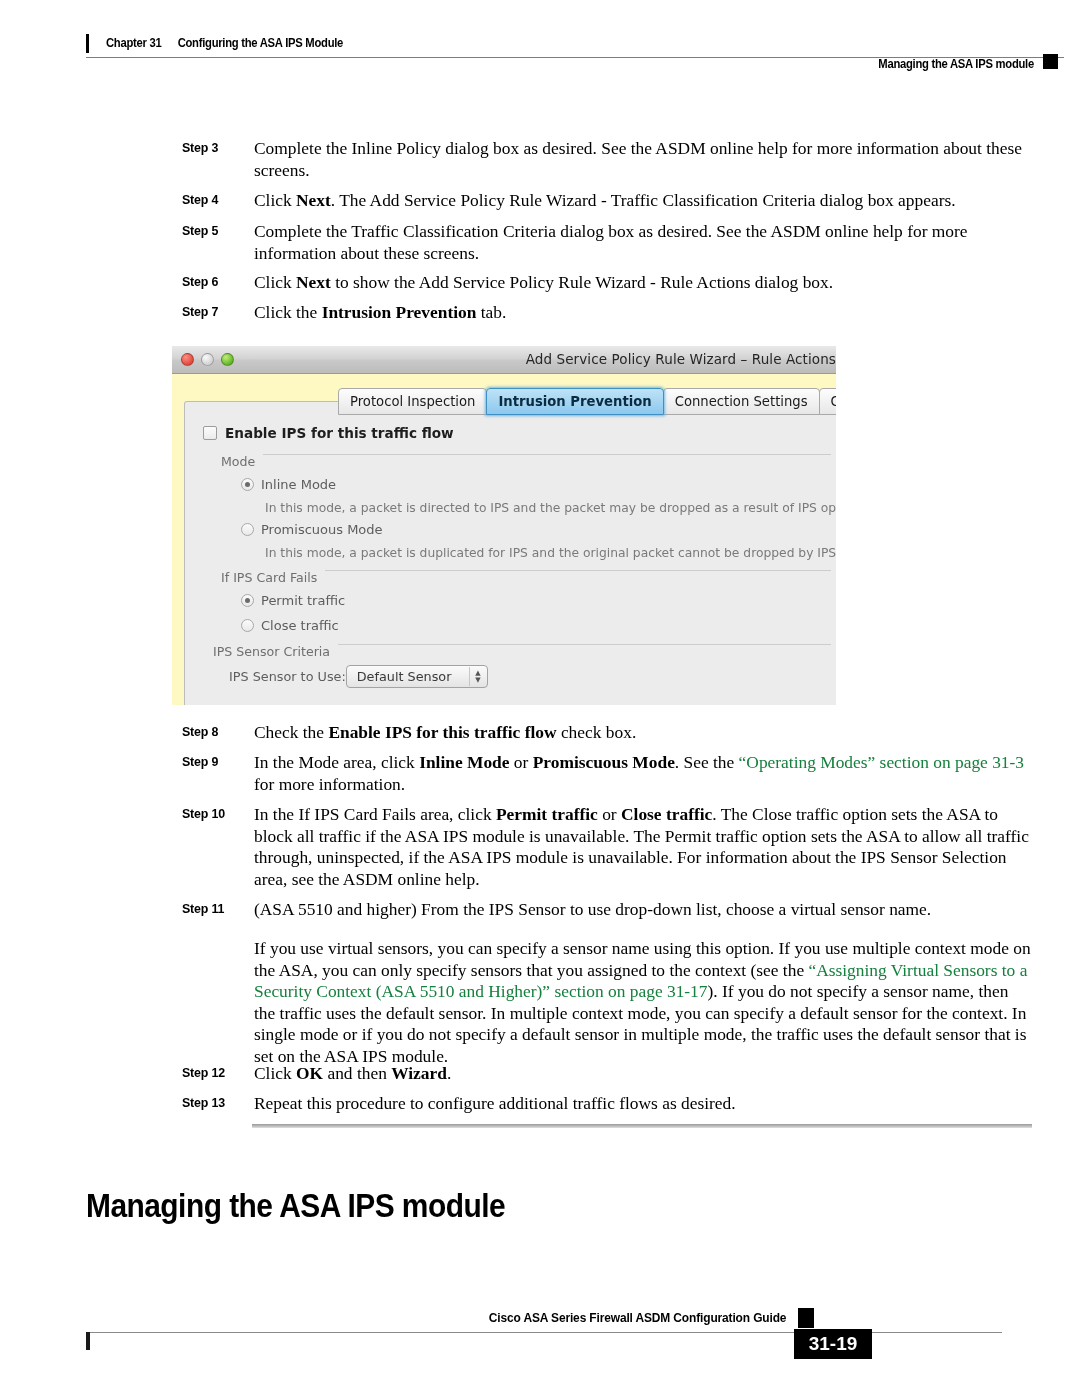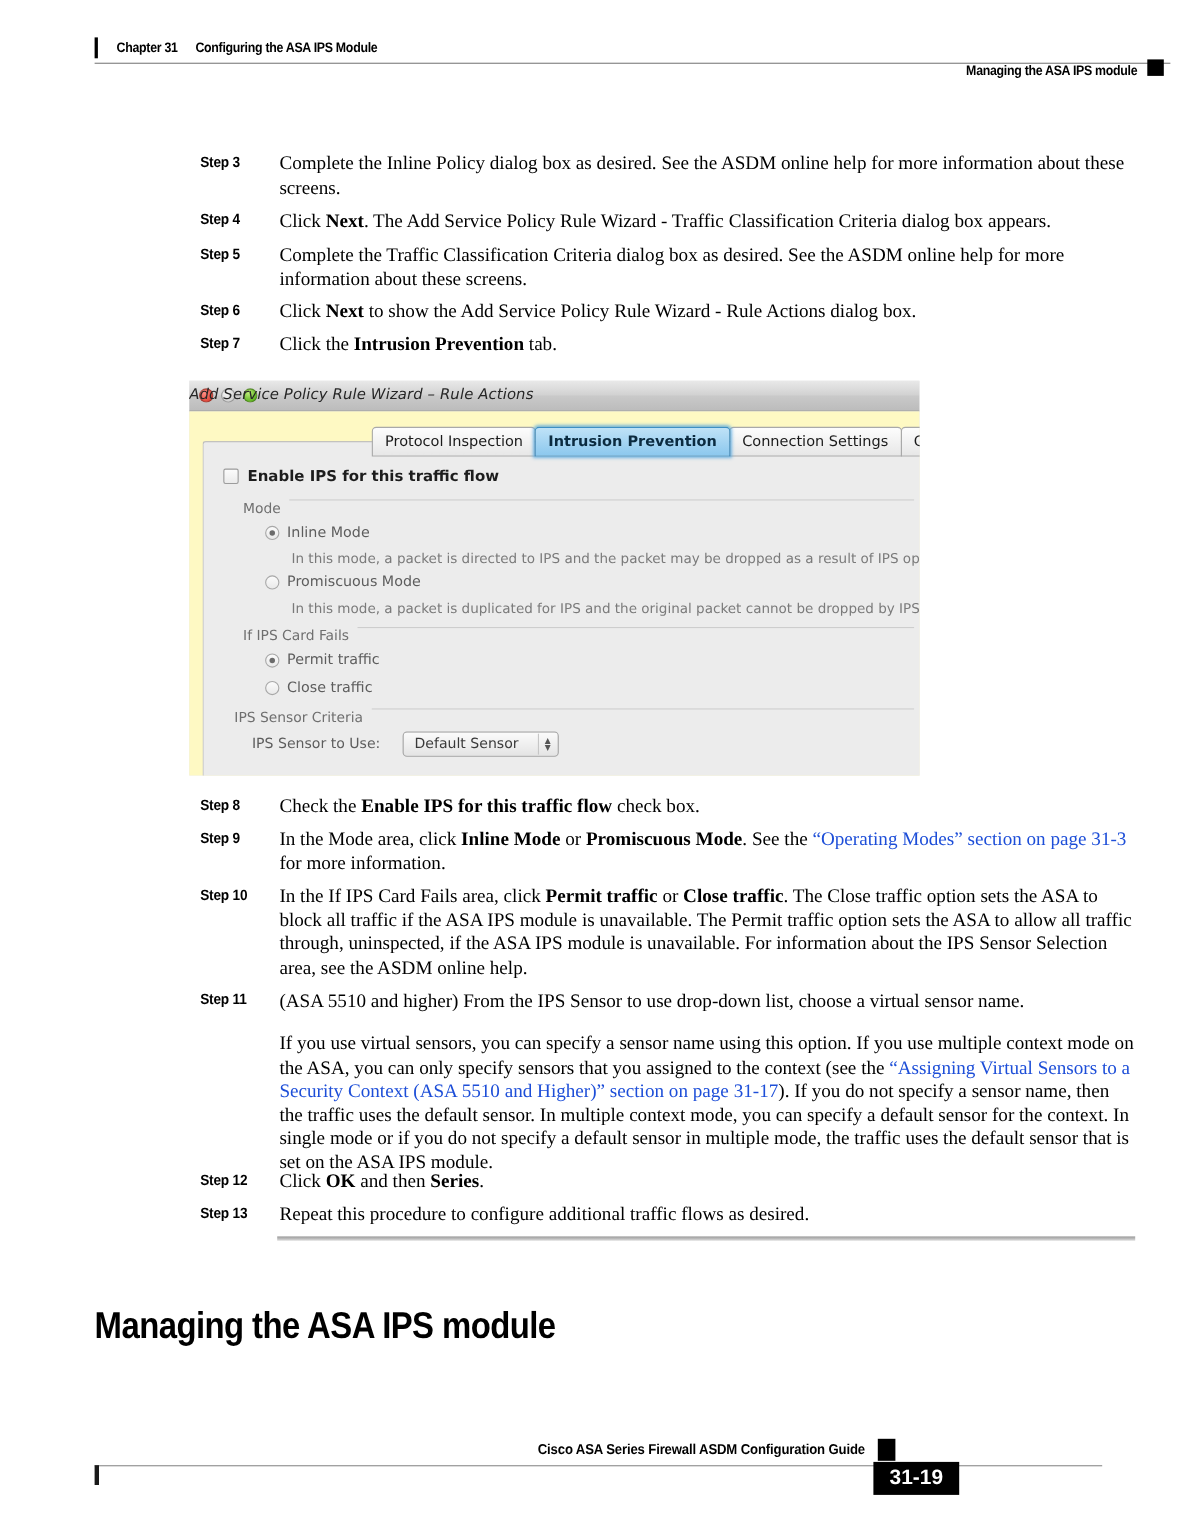"Add Service Policy Rule Wizard" .dlg-title { font-style: italic -> none; text-align: left -> right }
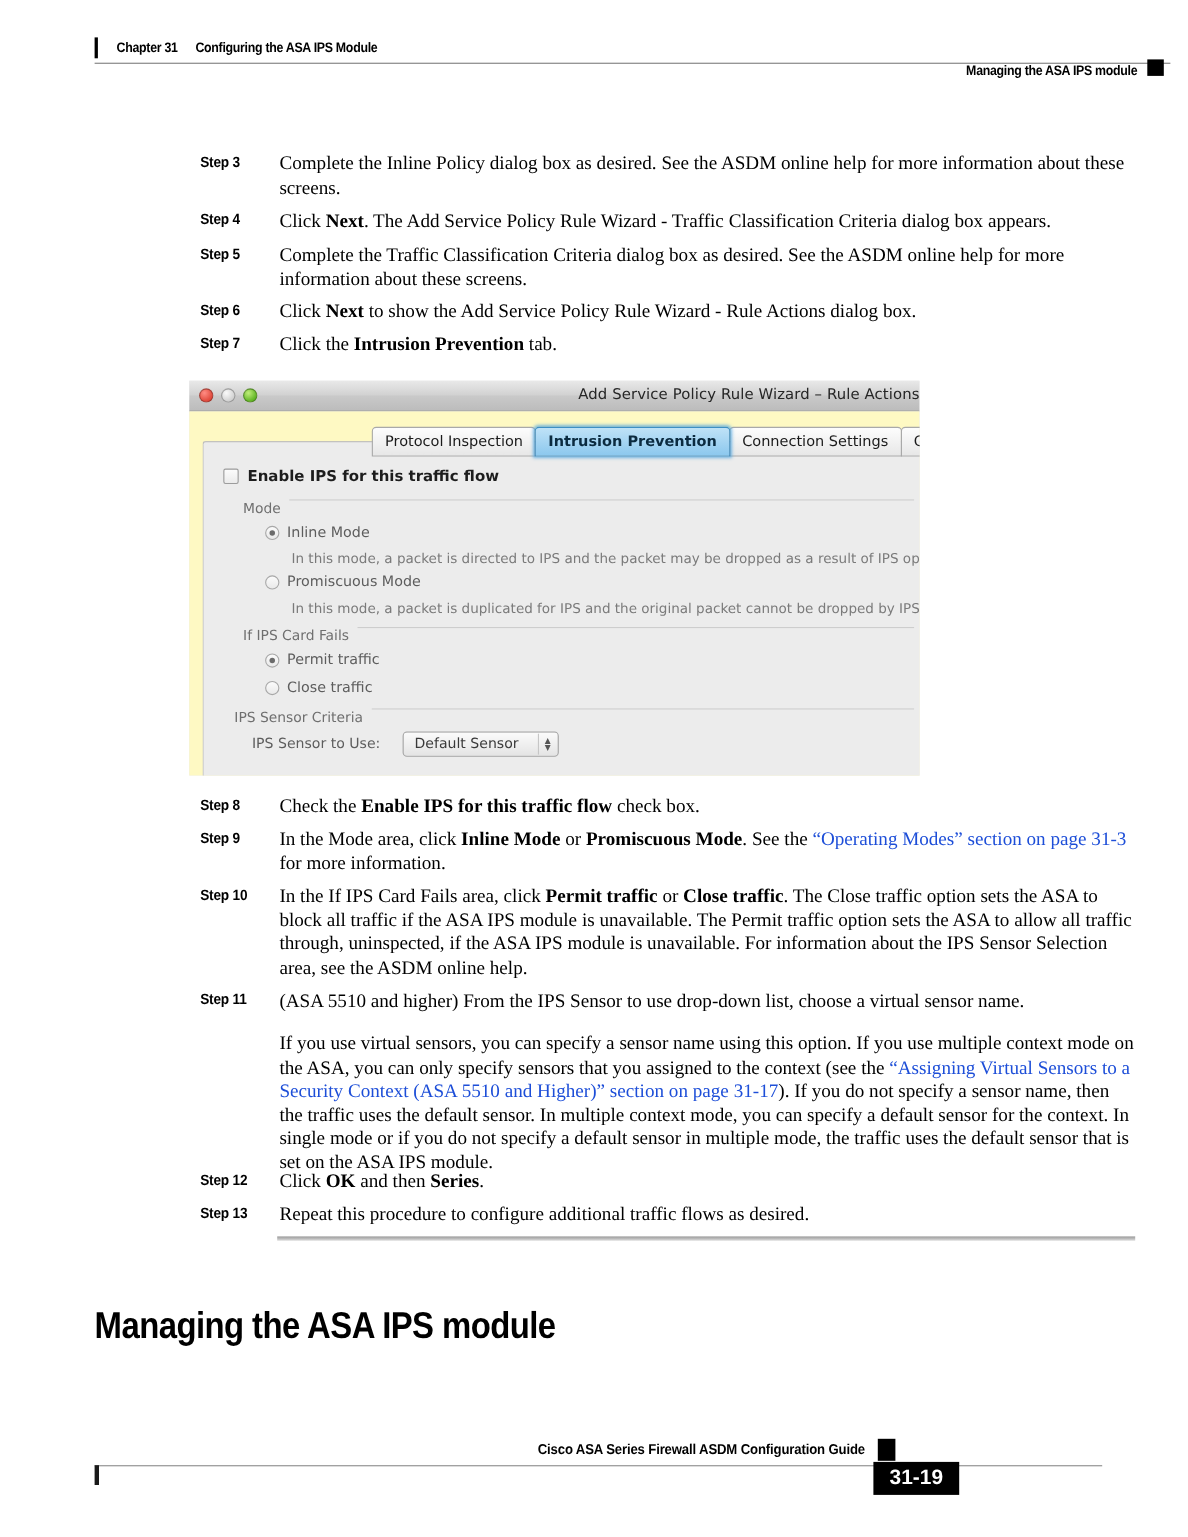"IPS Sensor to Use:" .sensor-row { gap: 20px -> 0 }
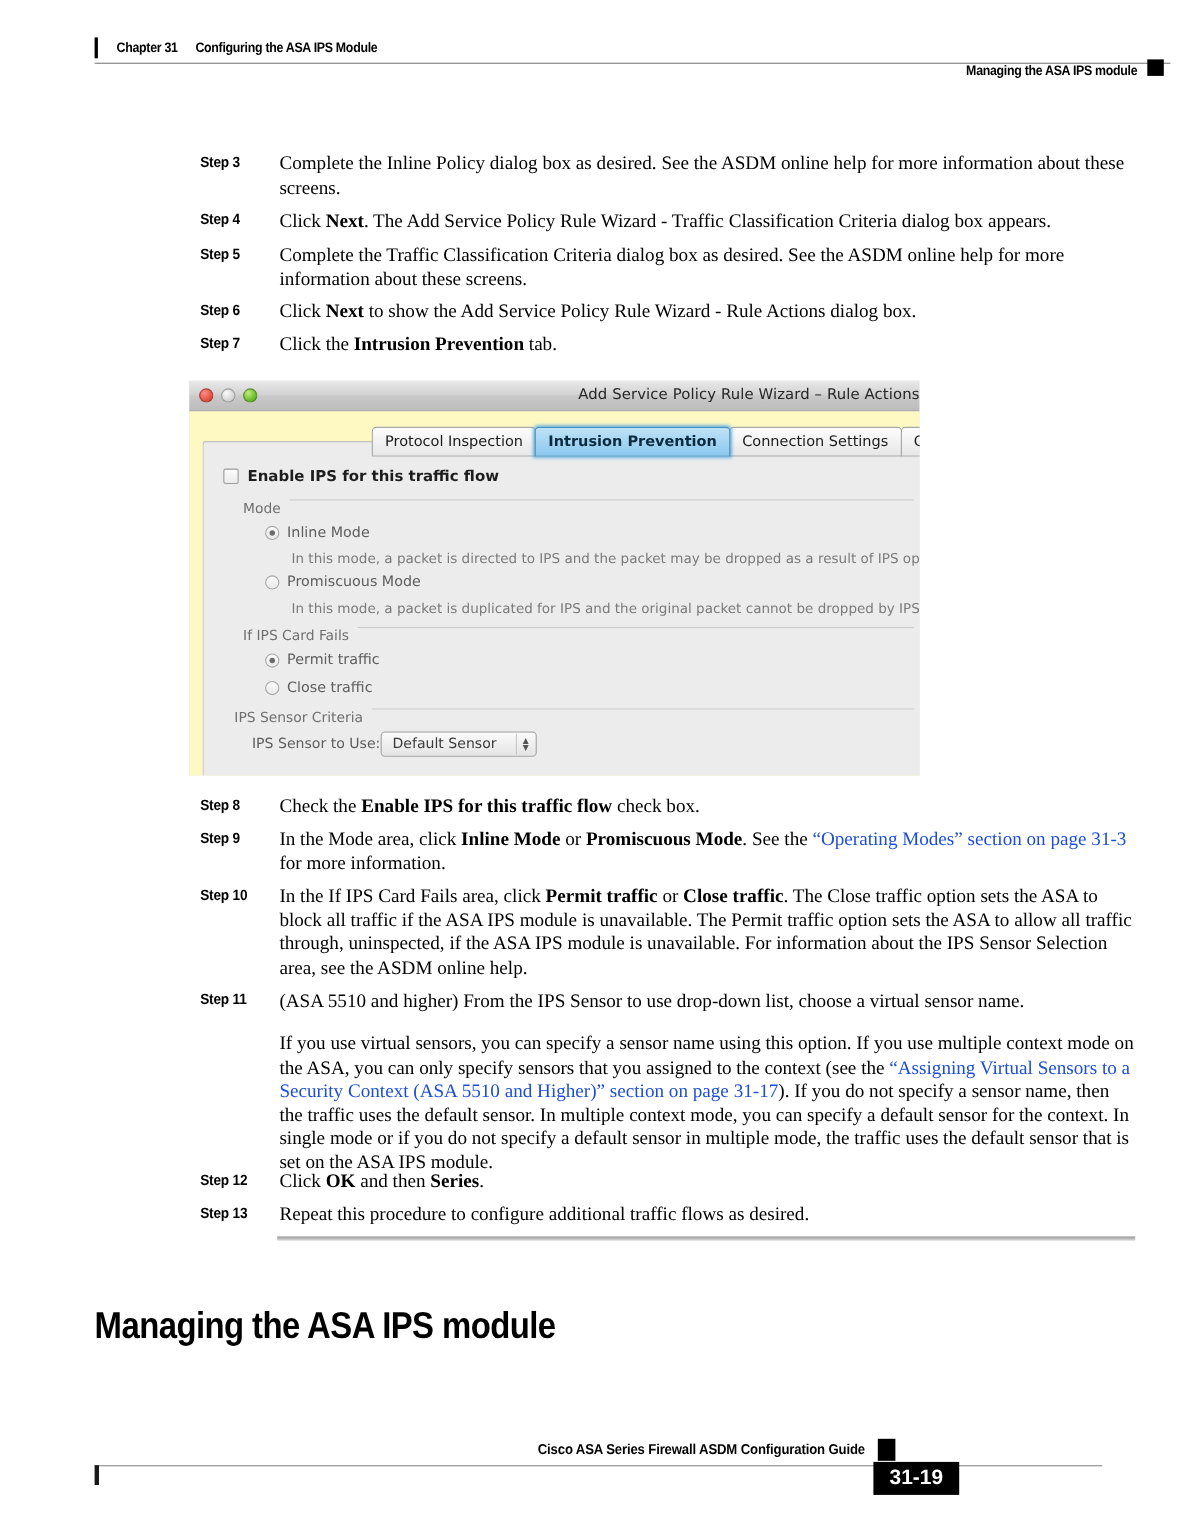"“Operating Modes” section on page" .lnk { color: #1d4ed8 -> #15803d }
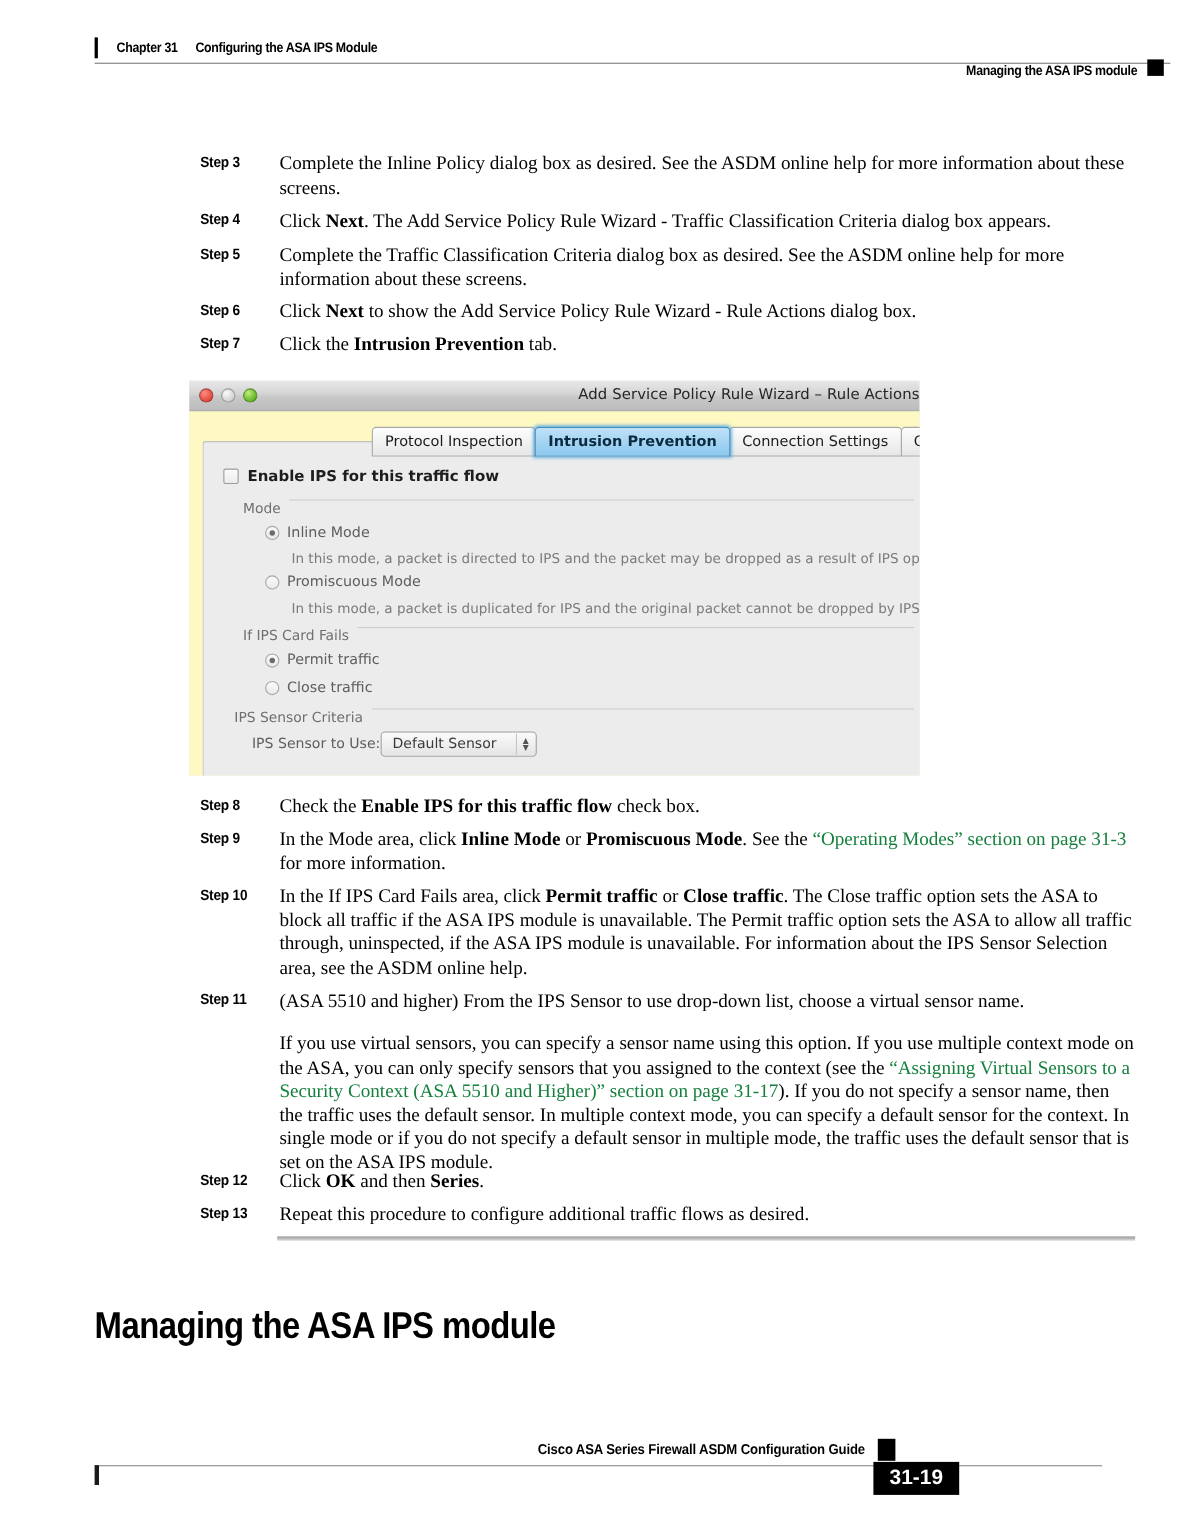"Series" b { text: Series -> Wizard }
